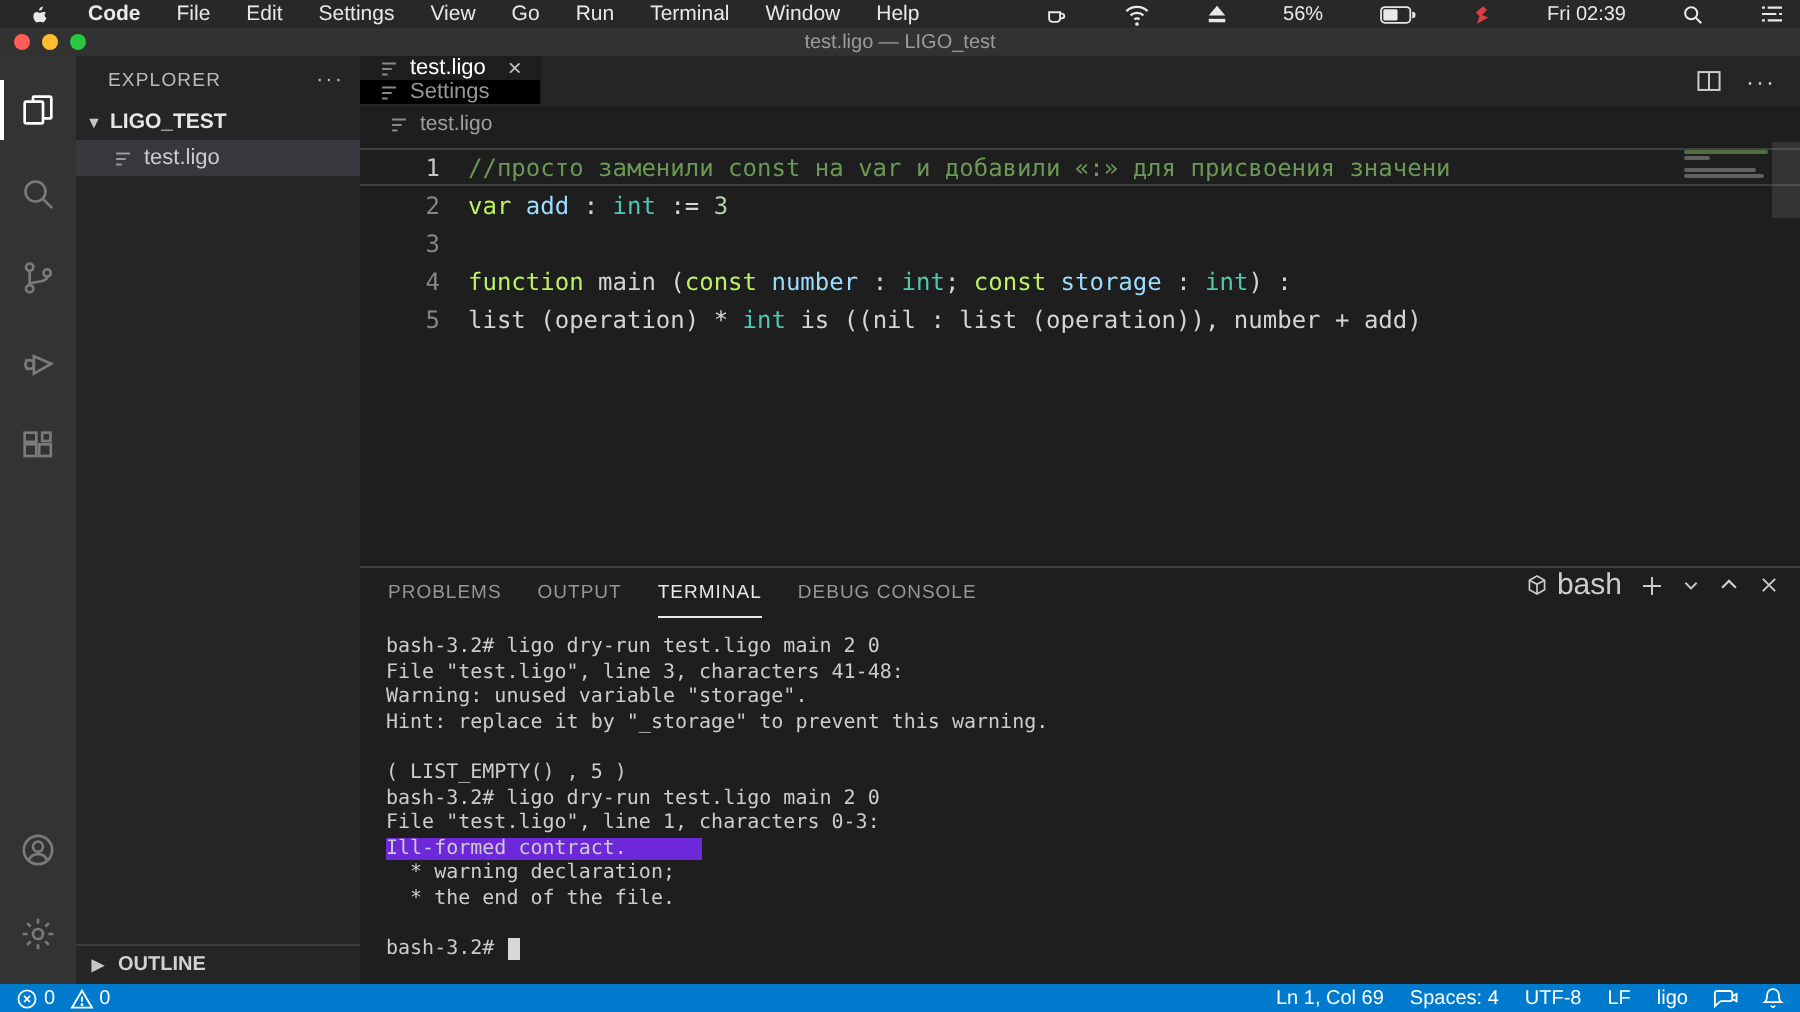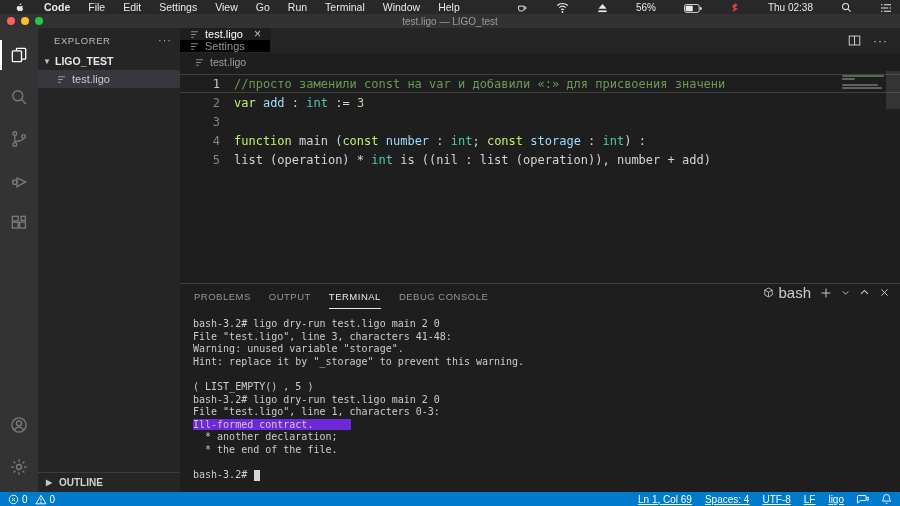"56%" .menubar-right { align-items: flex-end -> center }
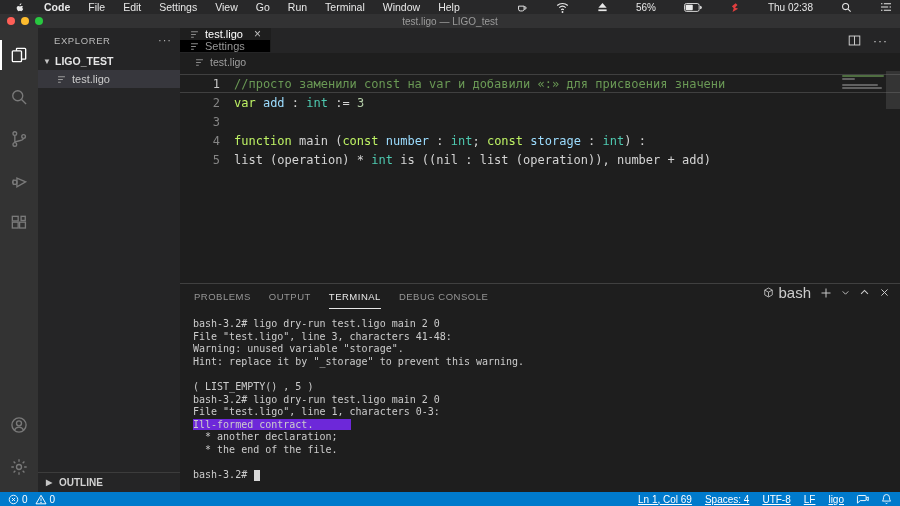"Thu 02:38" span.txt { text: Thu 02:38 -> Fri 02:39 }
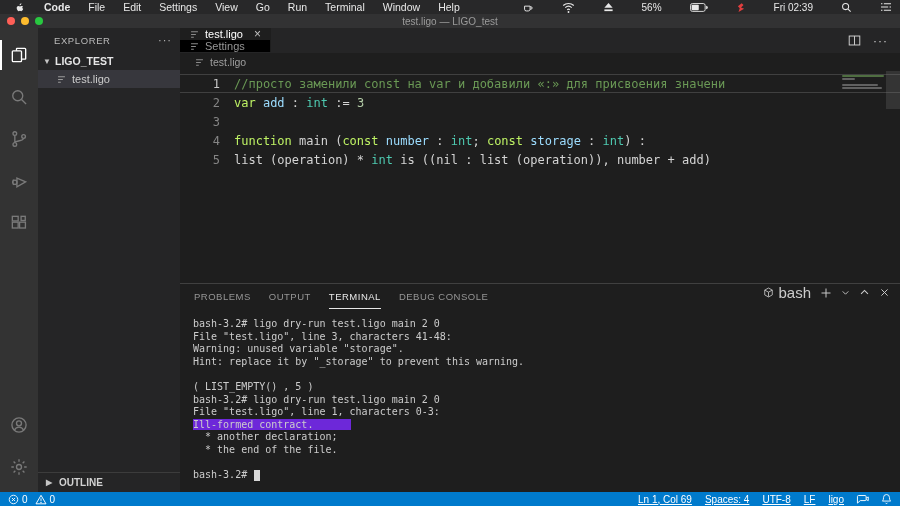"* another declaration;" span { text: another -> warning }
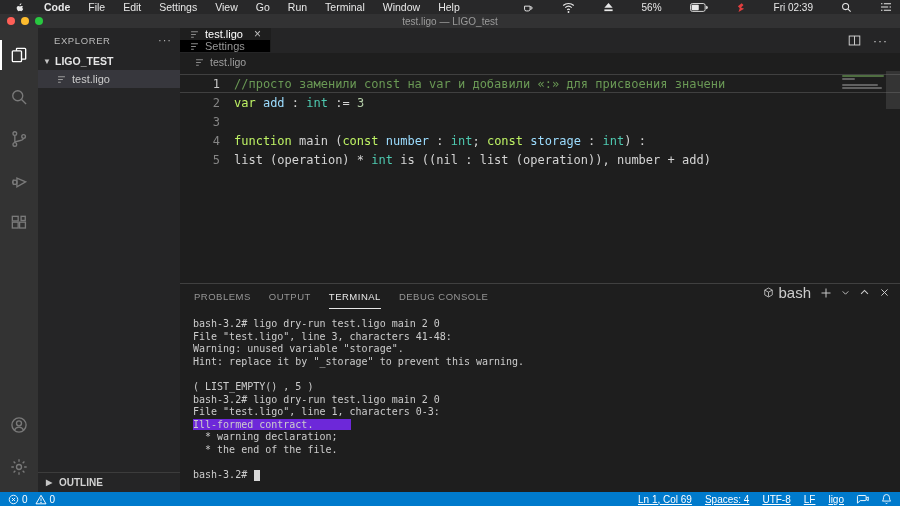"Ln 1, Col 69" .sb-right { text-decoration: underline -> none }
